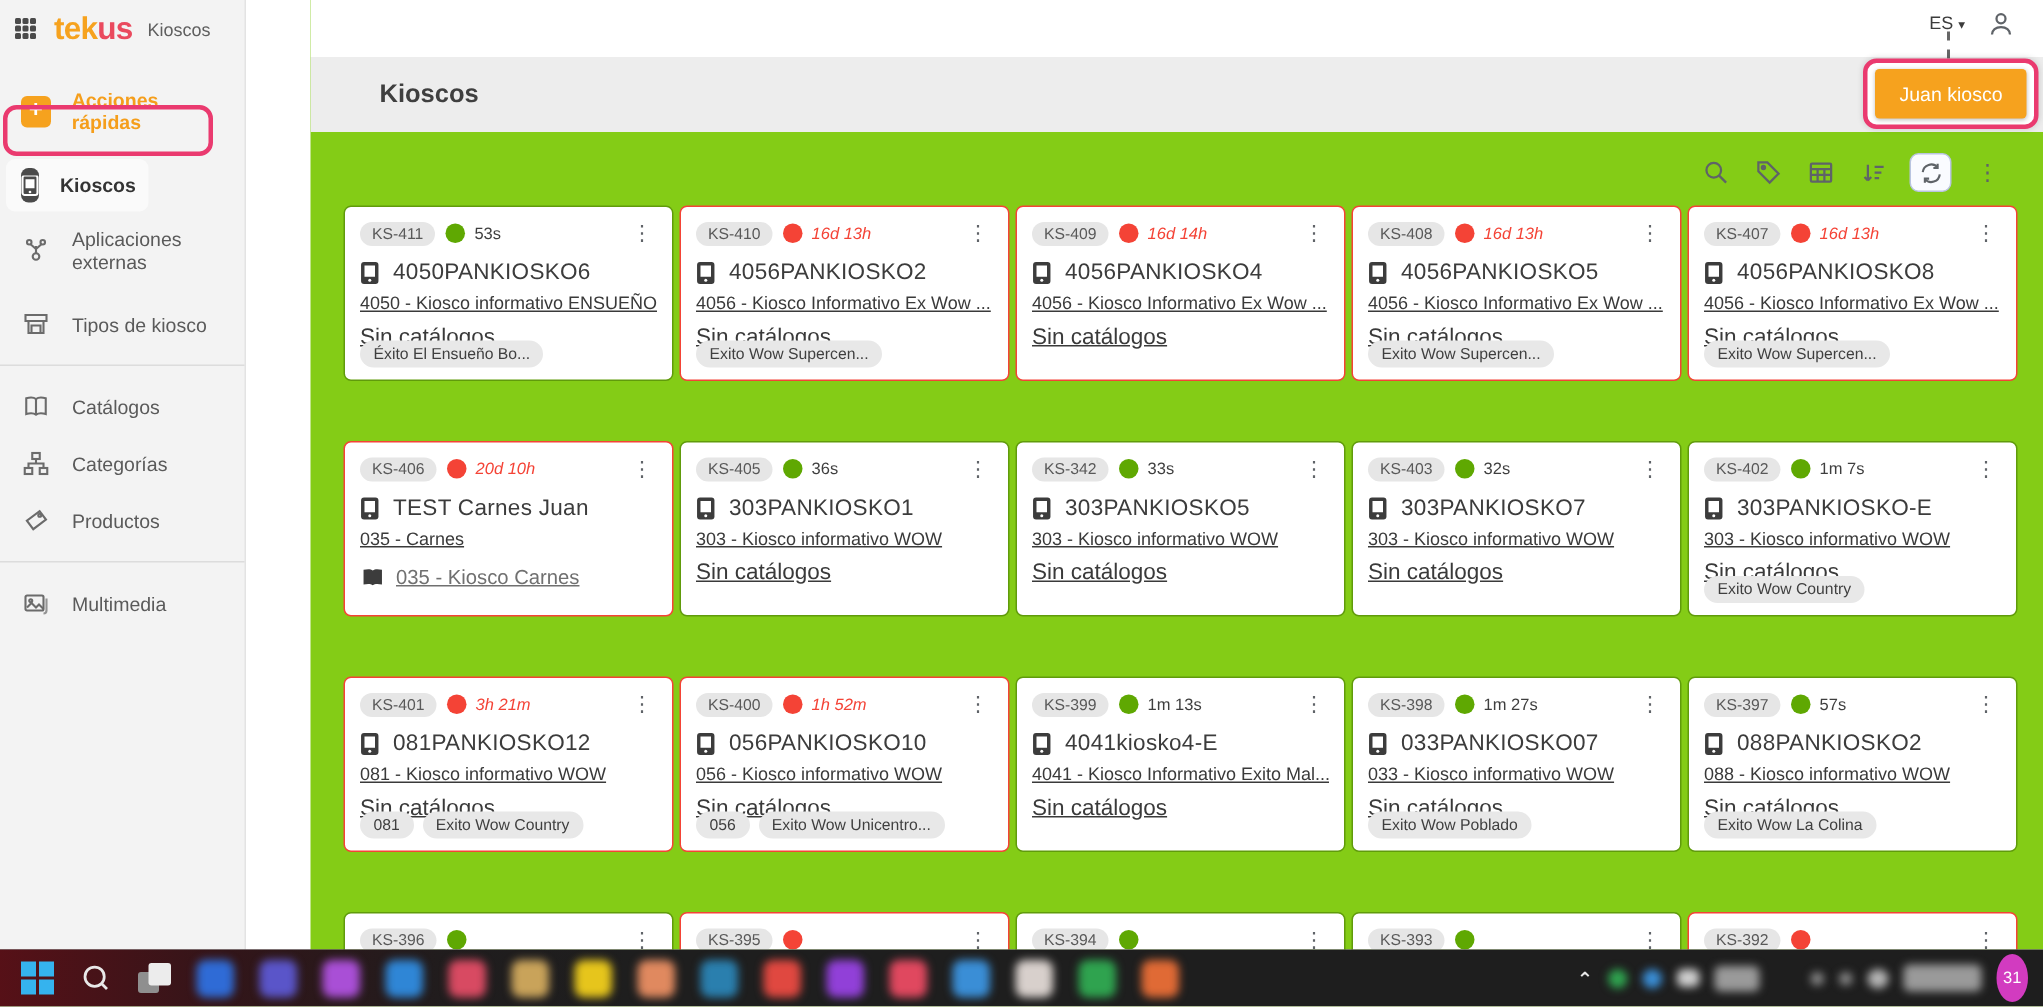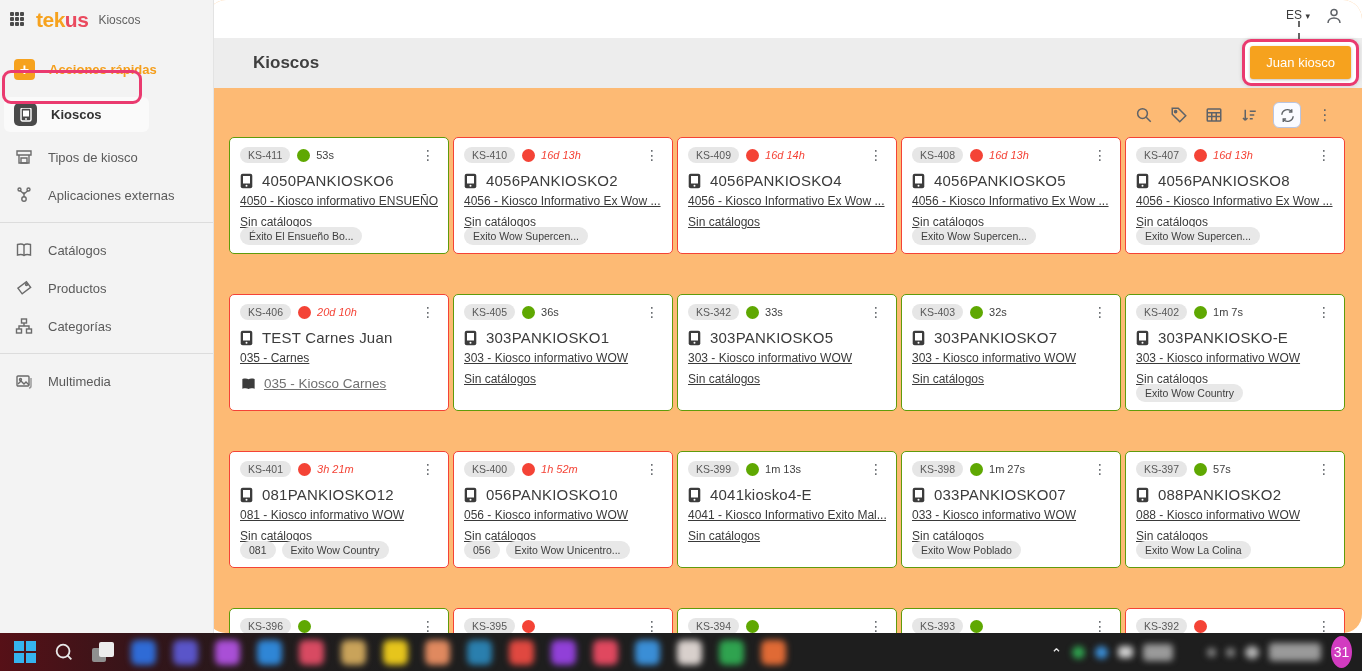"tekus" .sidebar { width: 214px -> 164px }
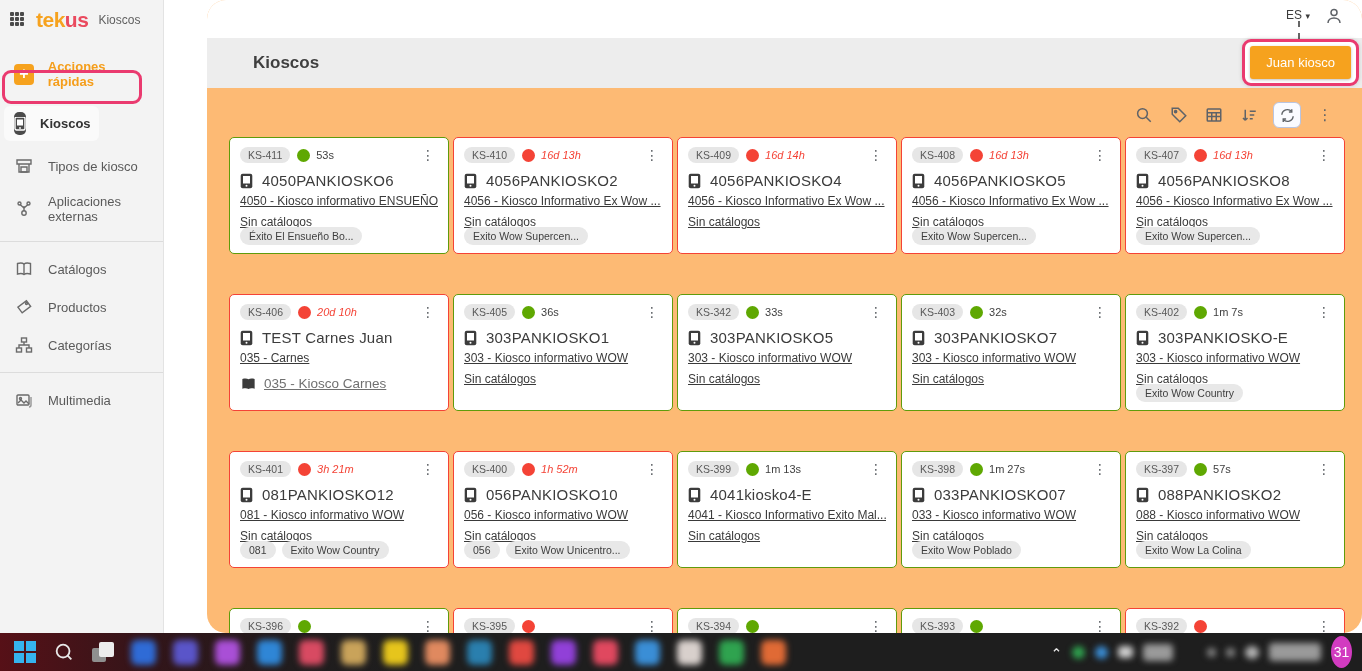"ES ▾" .main { background: #fdba74 -> #84cc16; border-radius: 19px -> none }
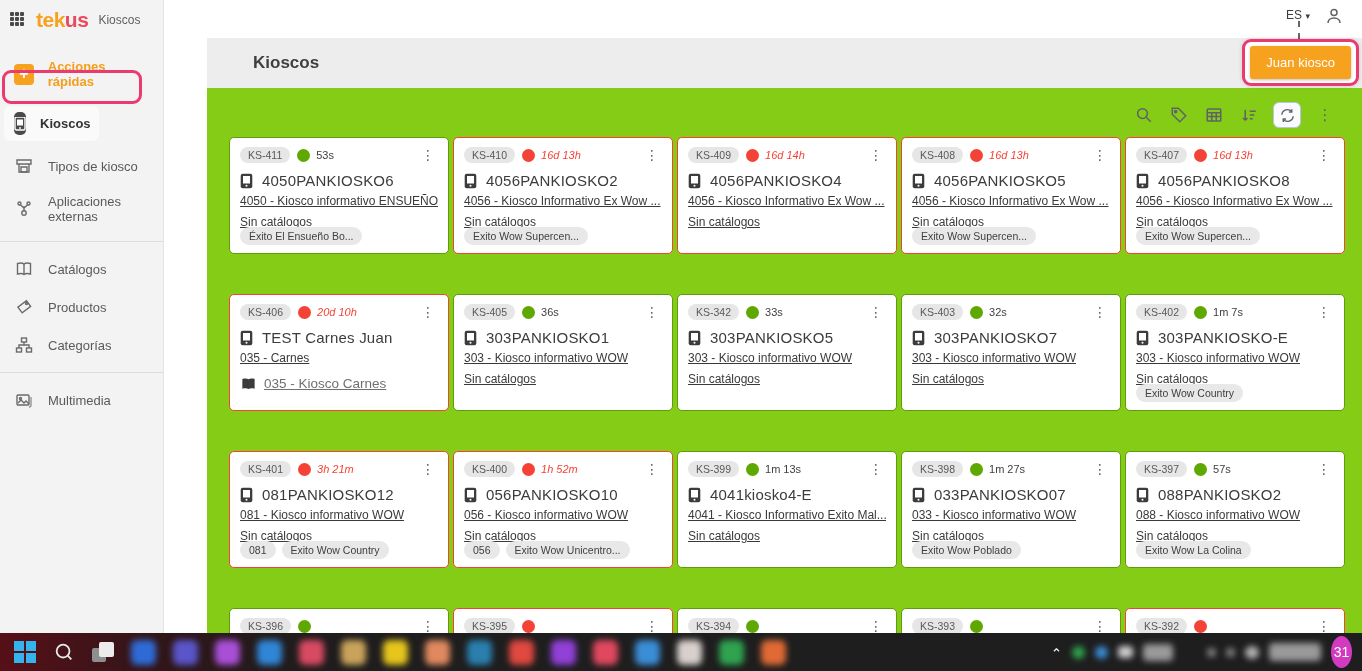"Tipos de kiosco" div.side-item { order: before "Aplicaciones externas" -> after "Aplicaciones externas" }
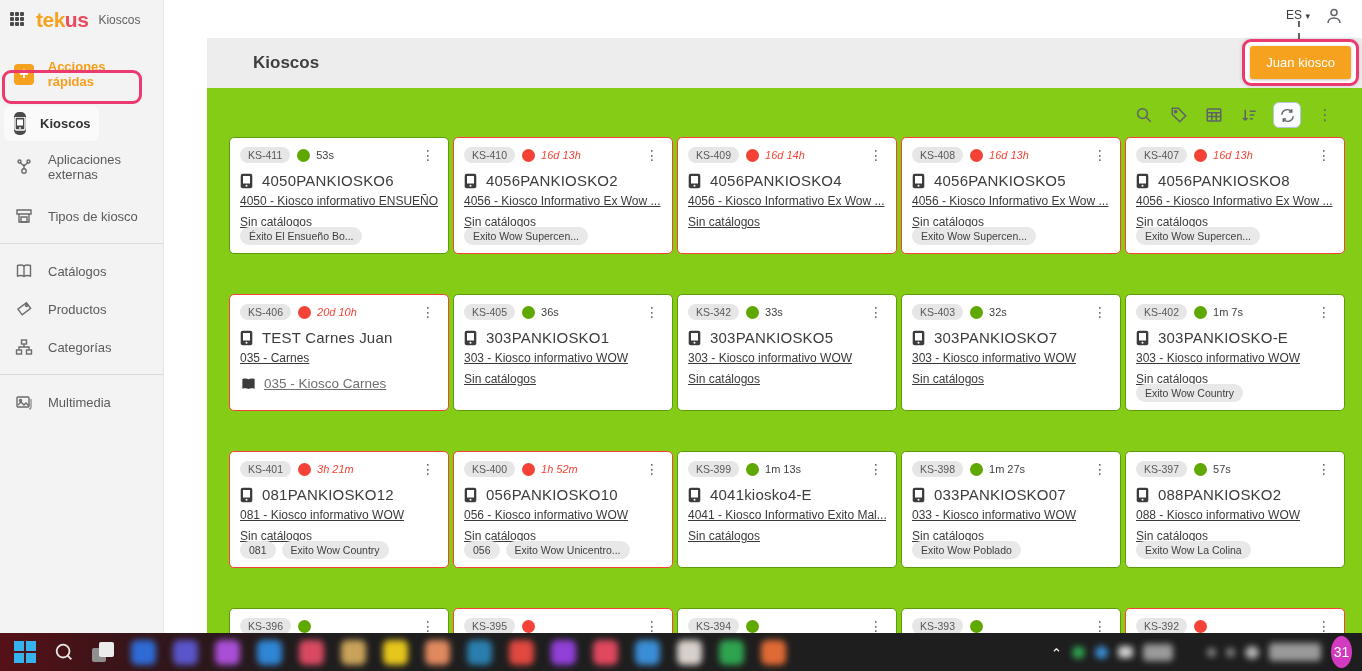"Sin catálogos" .cat-link { font-size: 12px -> 15px }
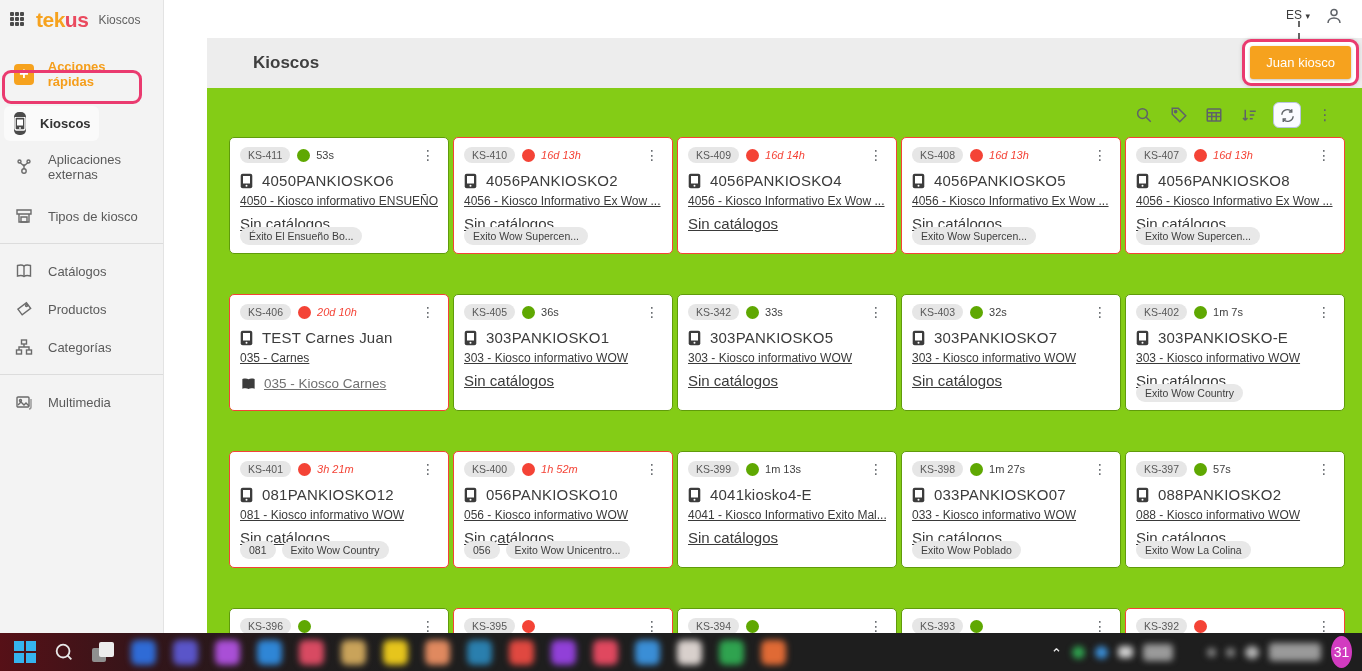"Productos" div.side-item { order: before "Categorías" -> after "Categorías" }
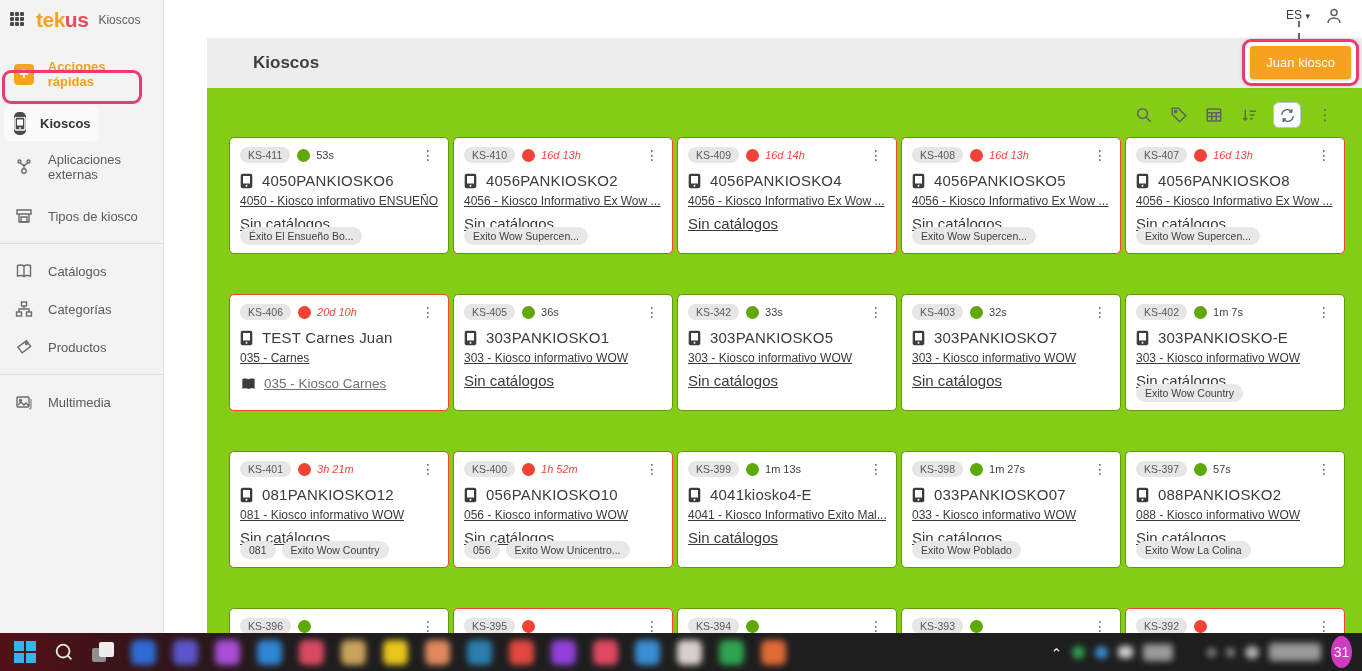"31" .tray-badge { font-size: 14px -> 11px }
